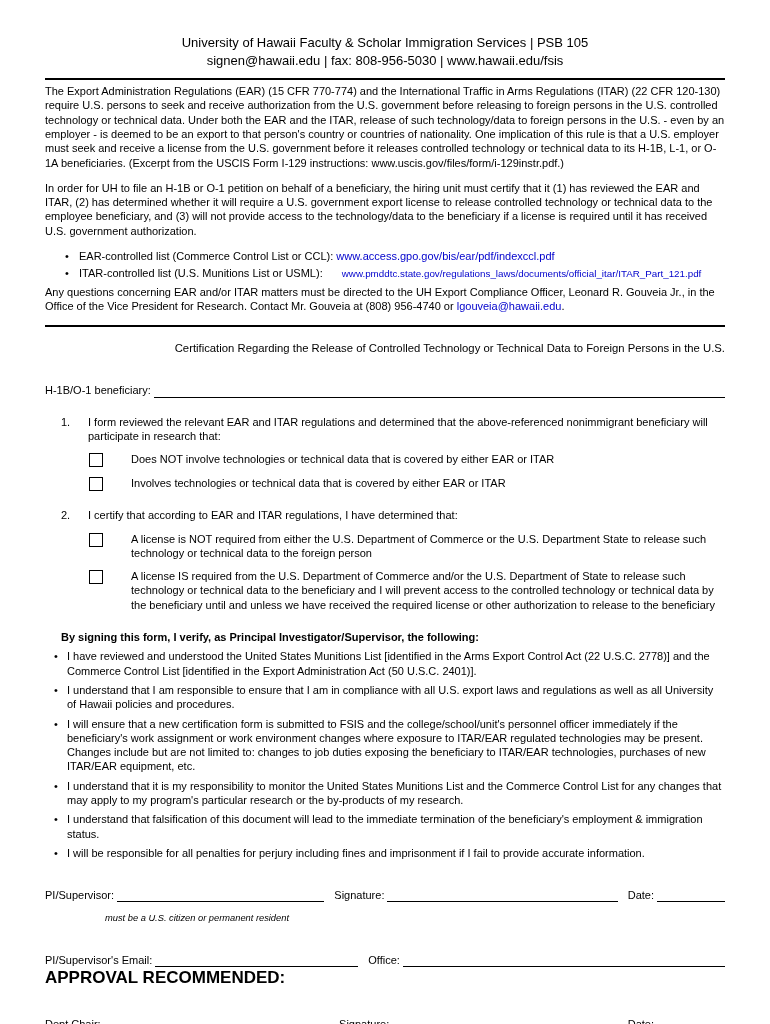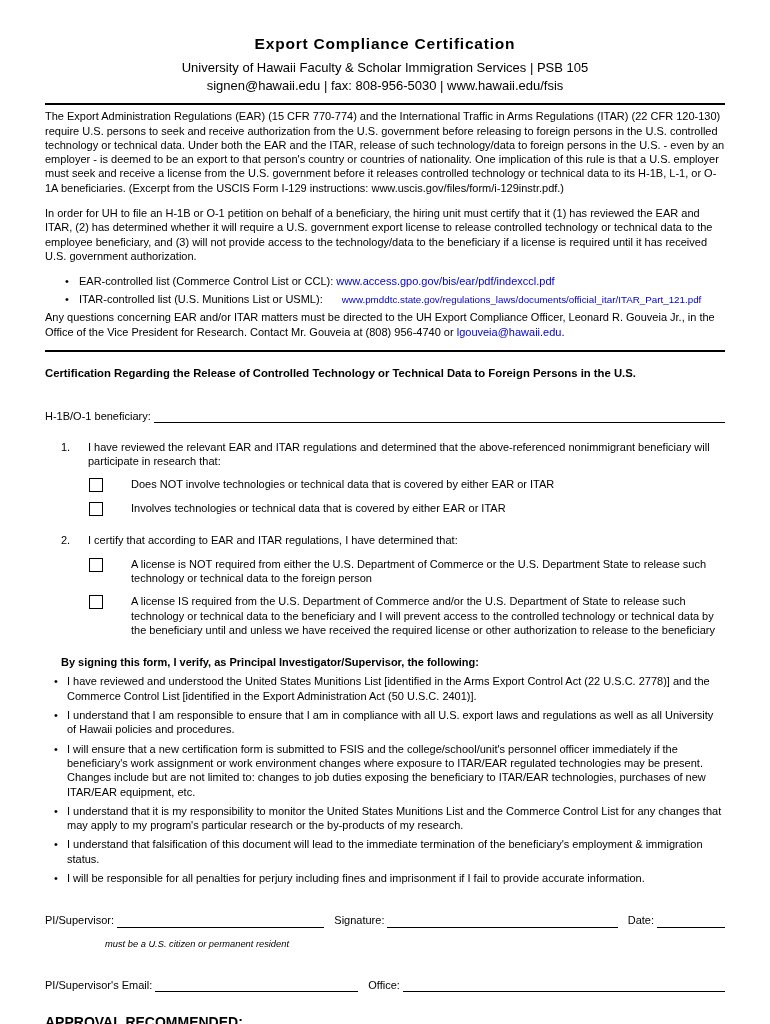"Export Compliance Certification" h1.doc-title { html: <h1>Export Compliance Certification</h1> -> none }
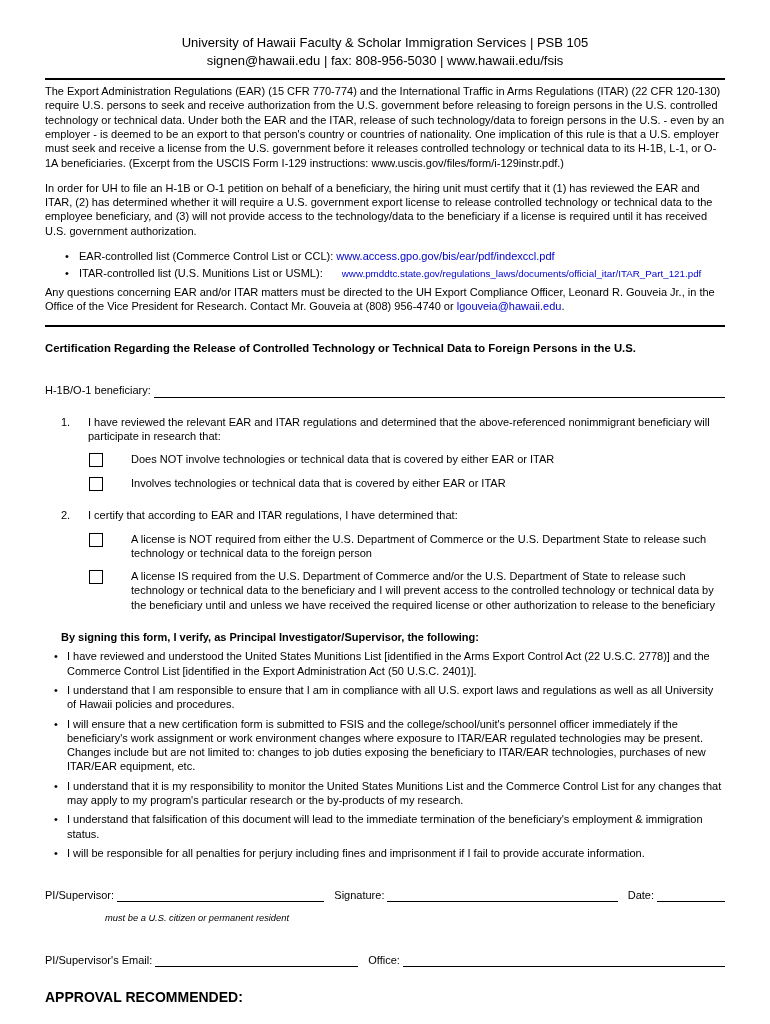"Certification Regarding the Release of" .section-heading { font-weight: bold -> normal; text-align: left -> right }
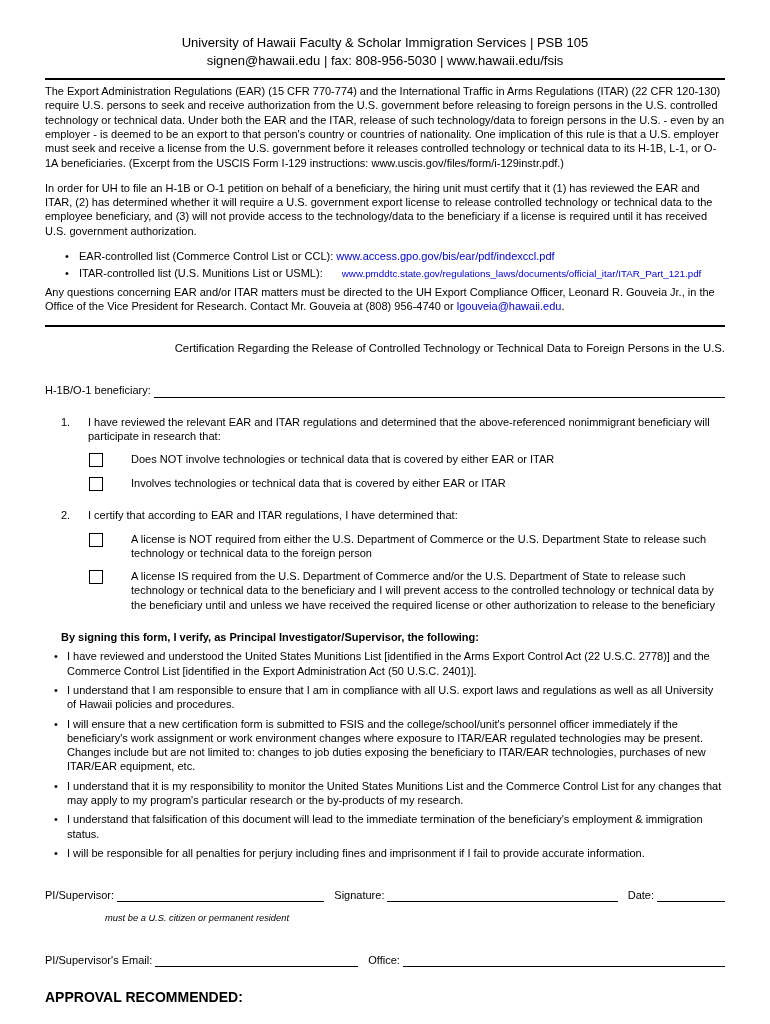"I have reviewed the relevant" span.num-text { text: have -> form }
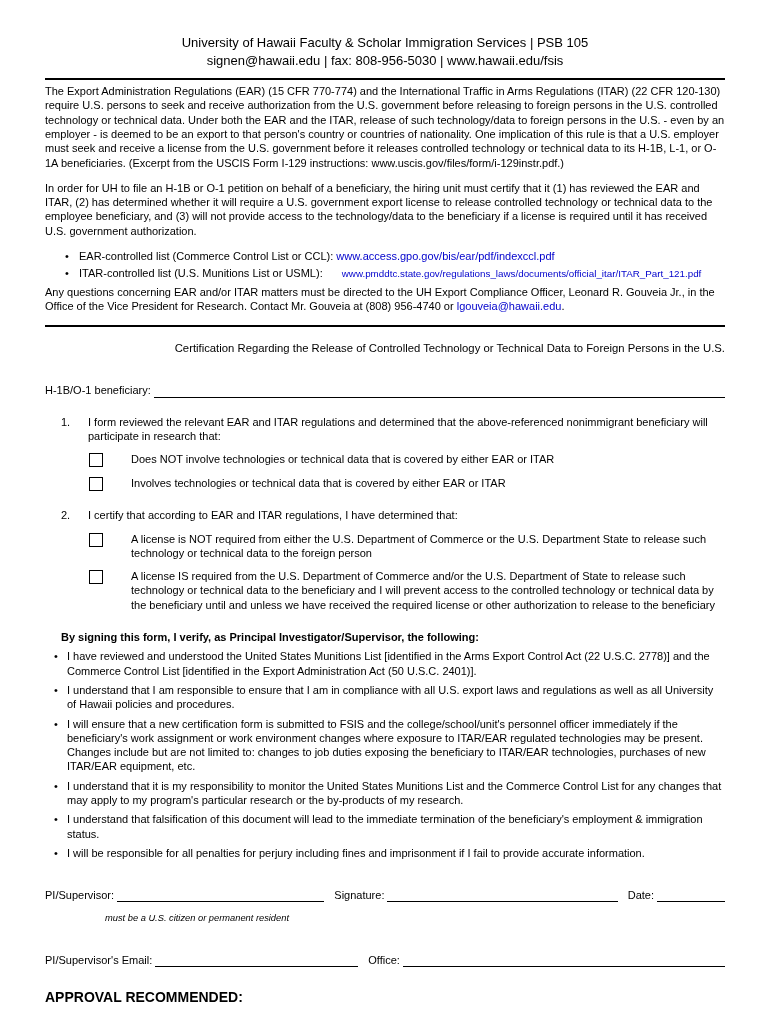"APPROVAL RECOMMENDED:" .approval-heading { font-size: 14px -> 17px; margin-top: 21px -> none }
